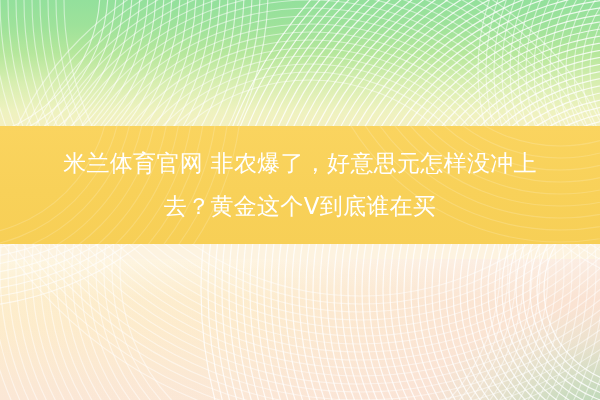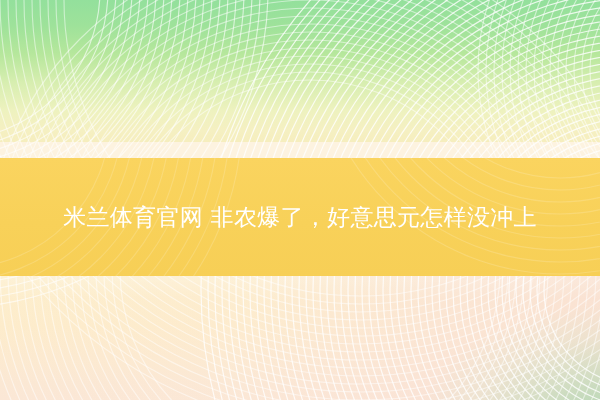"米兰体育官网 非农爆了，好意思元怎样没冲上" .title-band { top: 158px -> 126px }
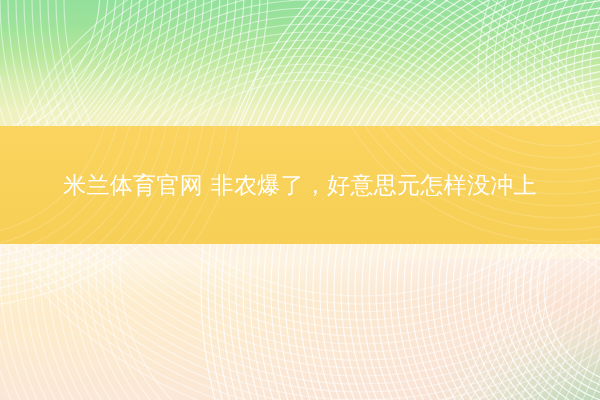"去？黄金这个V到底谁在买" div.title-line { html: none -> <div>去？黄金这个V到底谁在买</div> }
